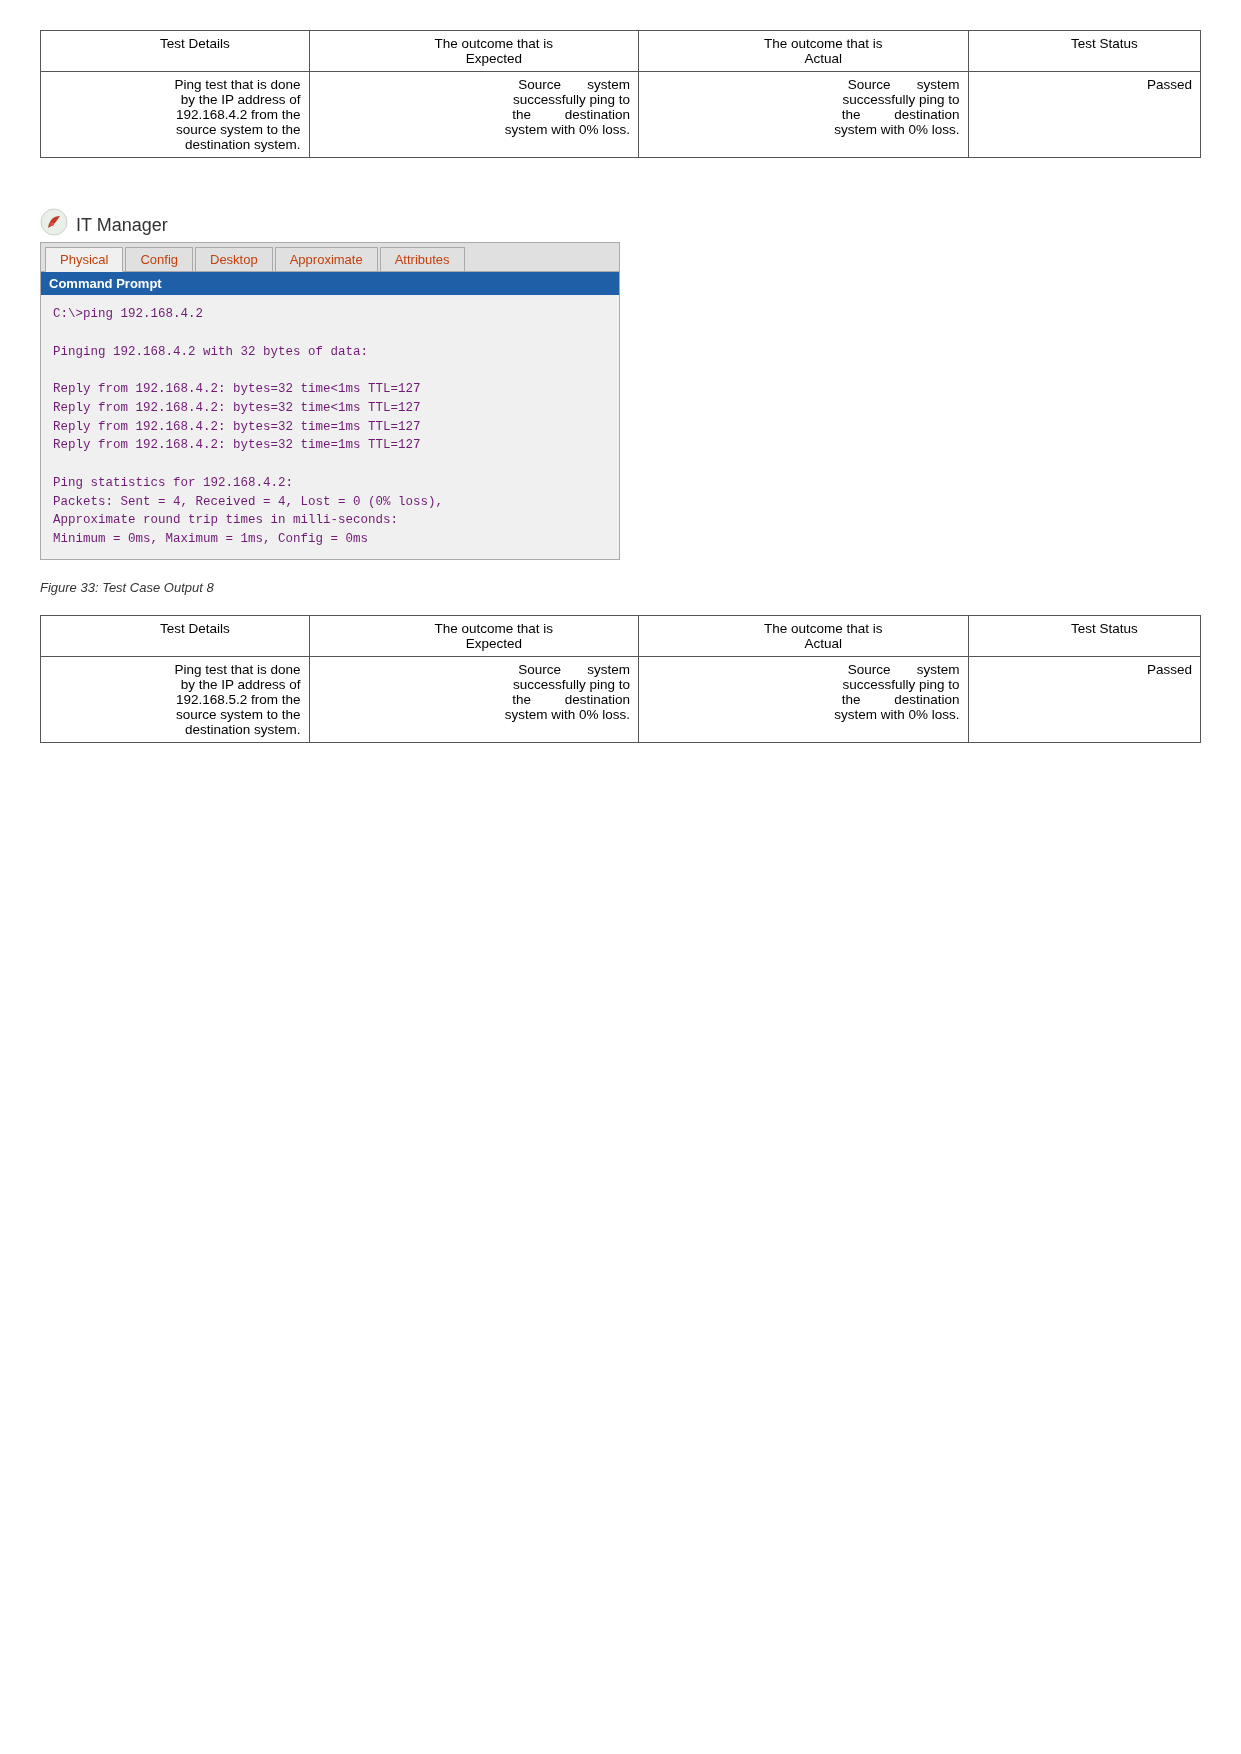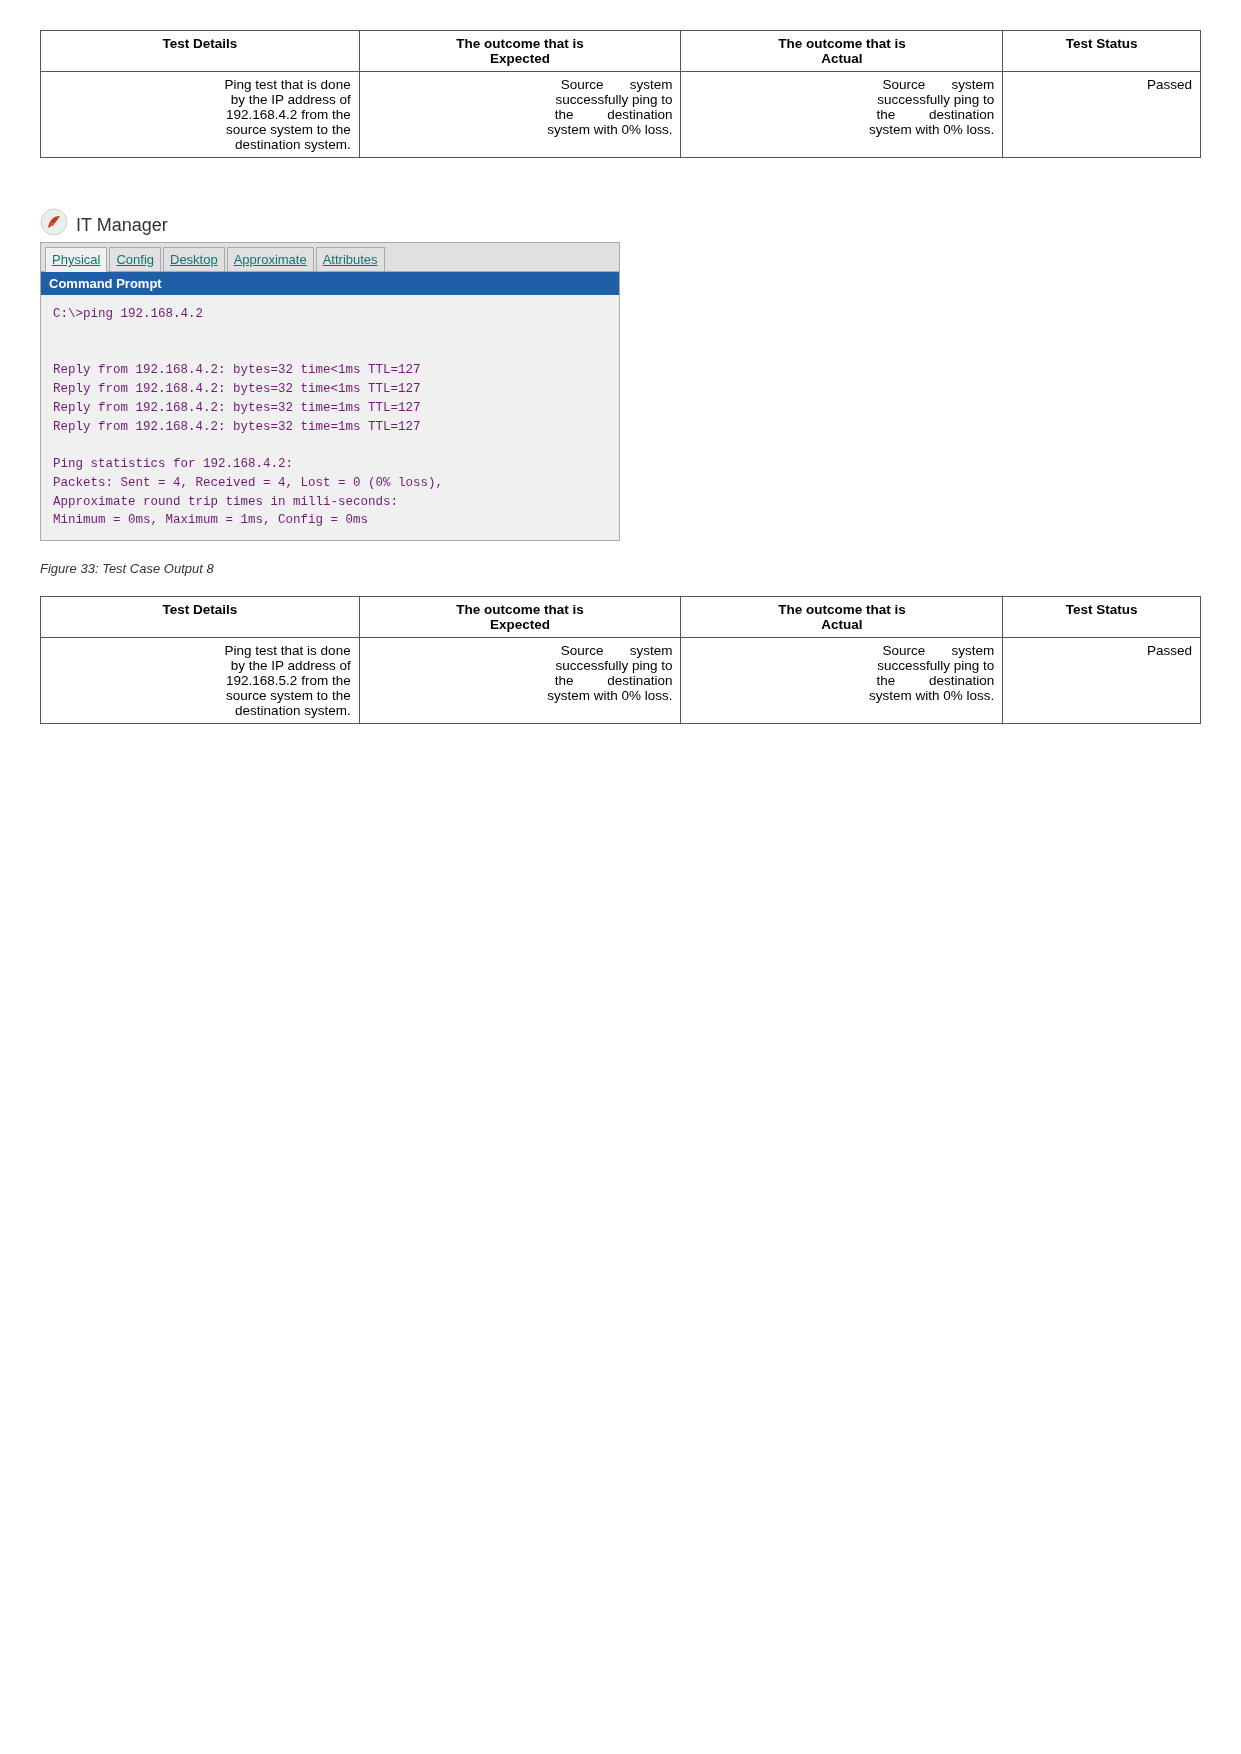"Test Details" .test-table th { font-weight: bold -> normal; padding-left: none -> 48px }
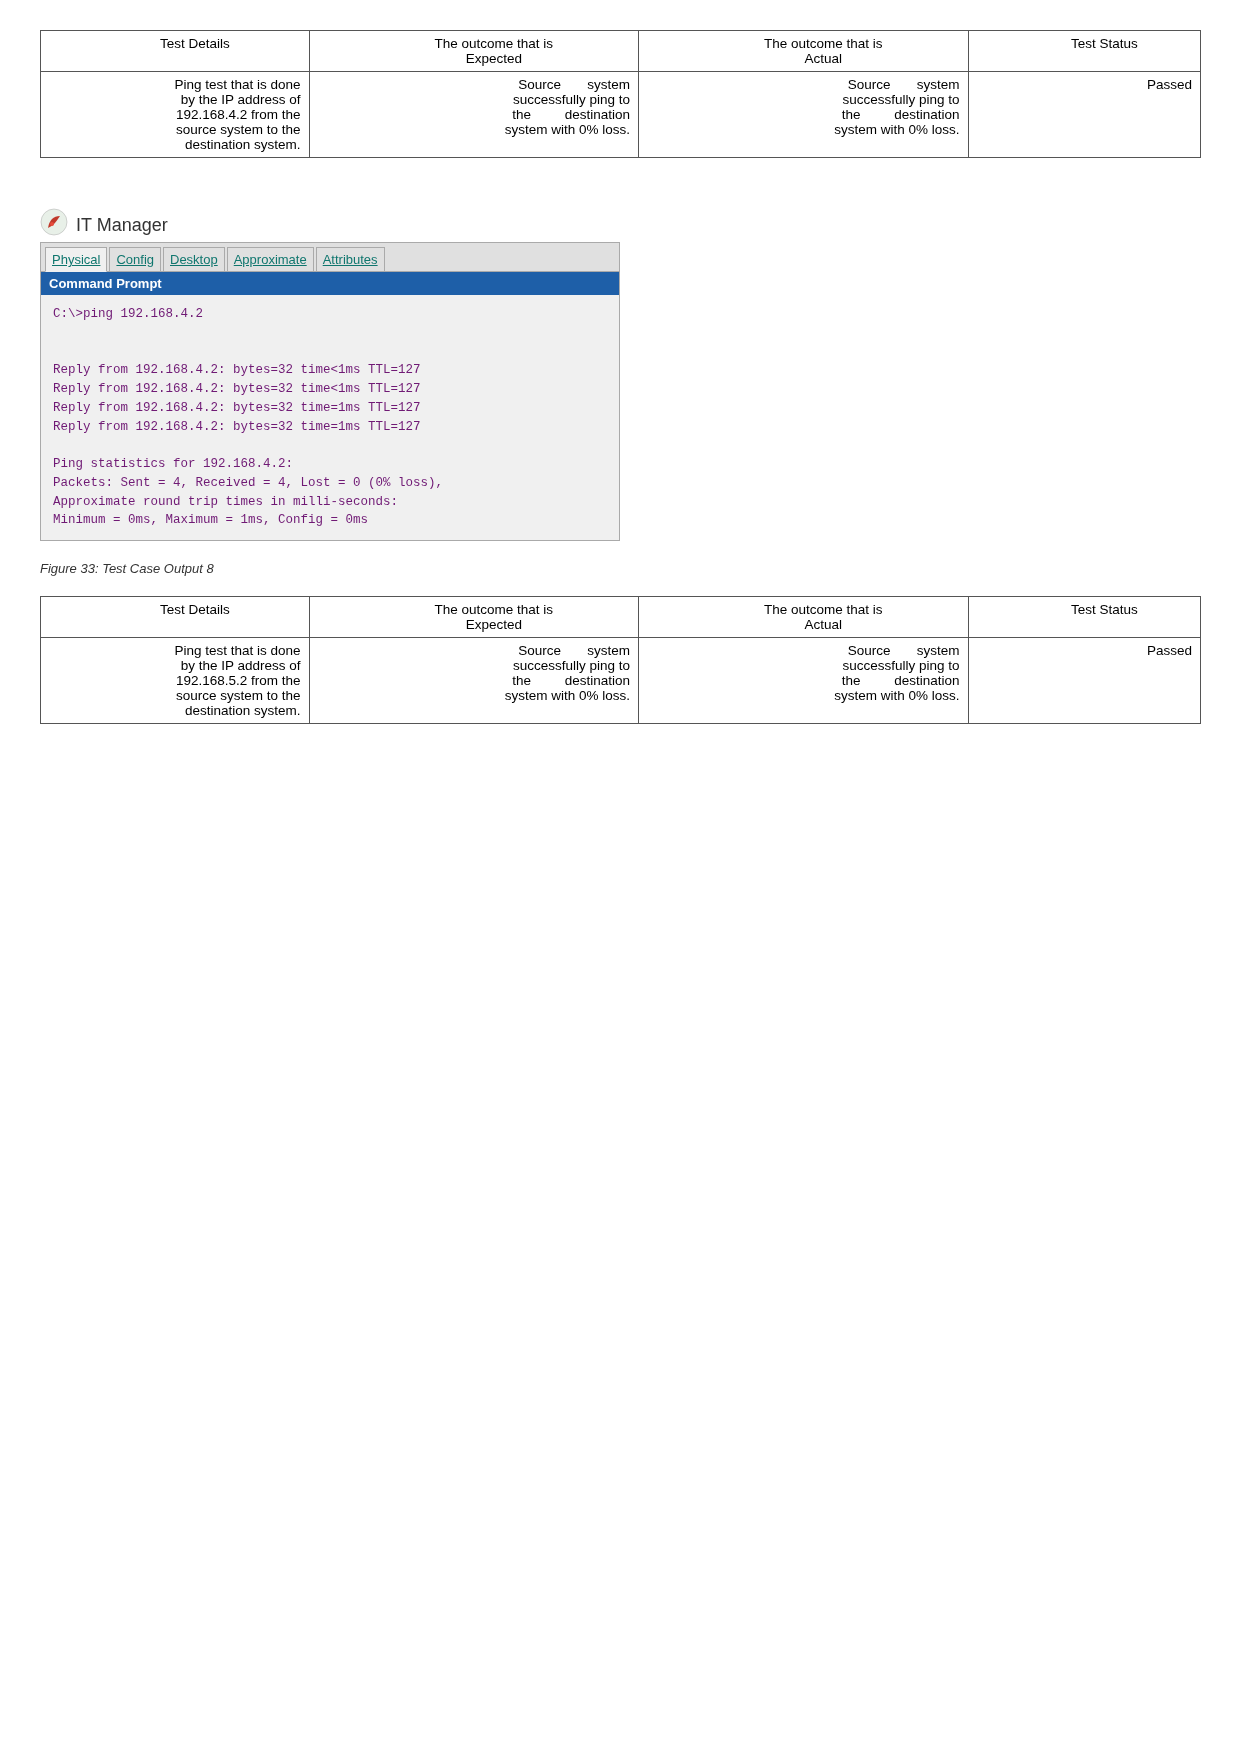"Physical" .pt-tab { color: #0f766e -> #c2410c; padding: 4px 6px -> 4px 14px; text-decoration: underline -> none }
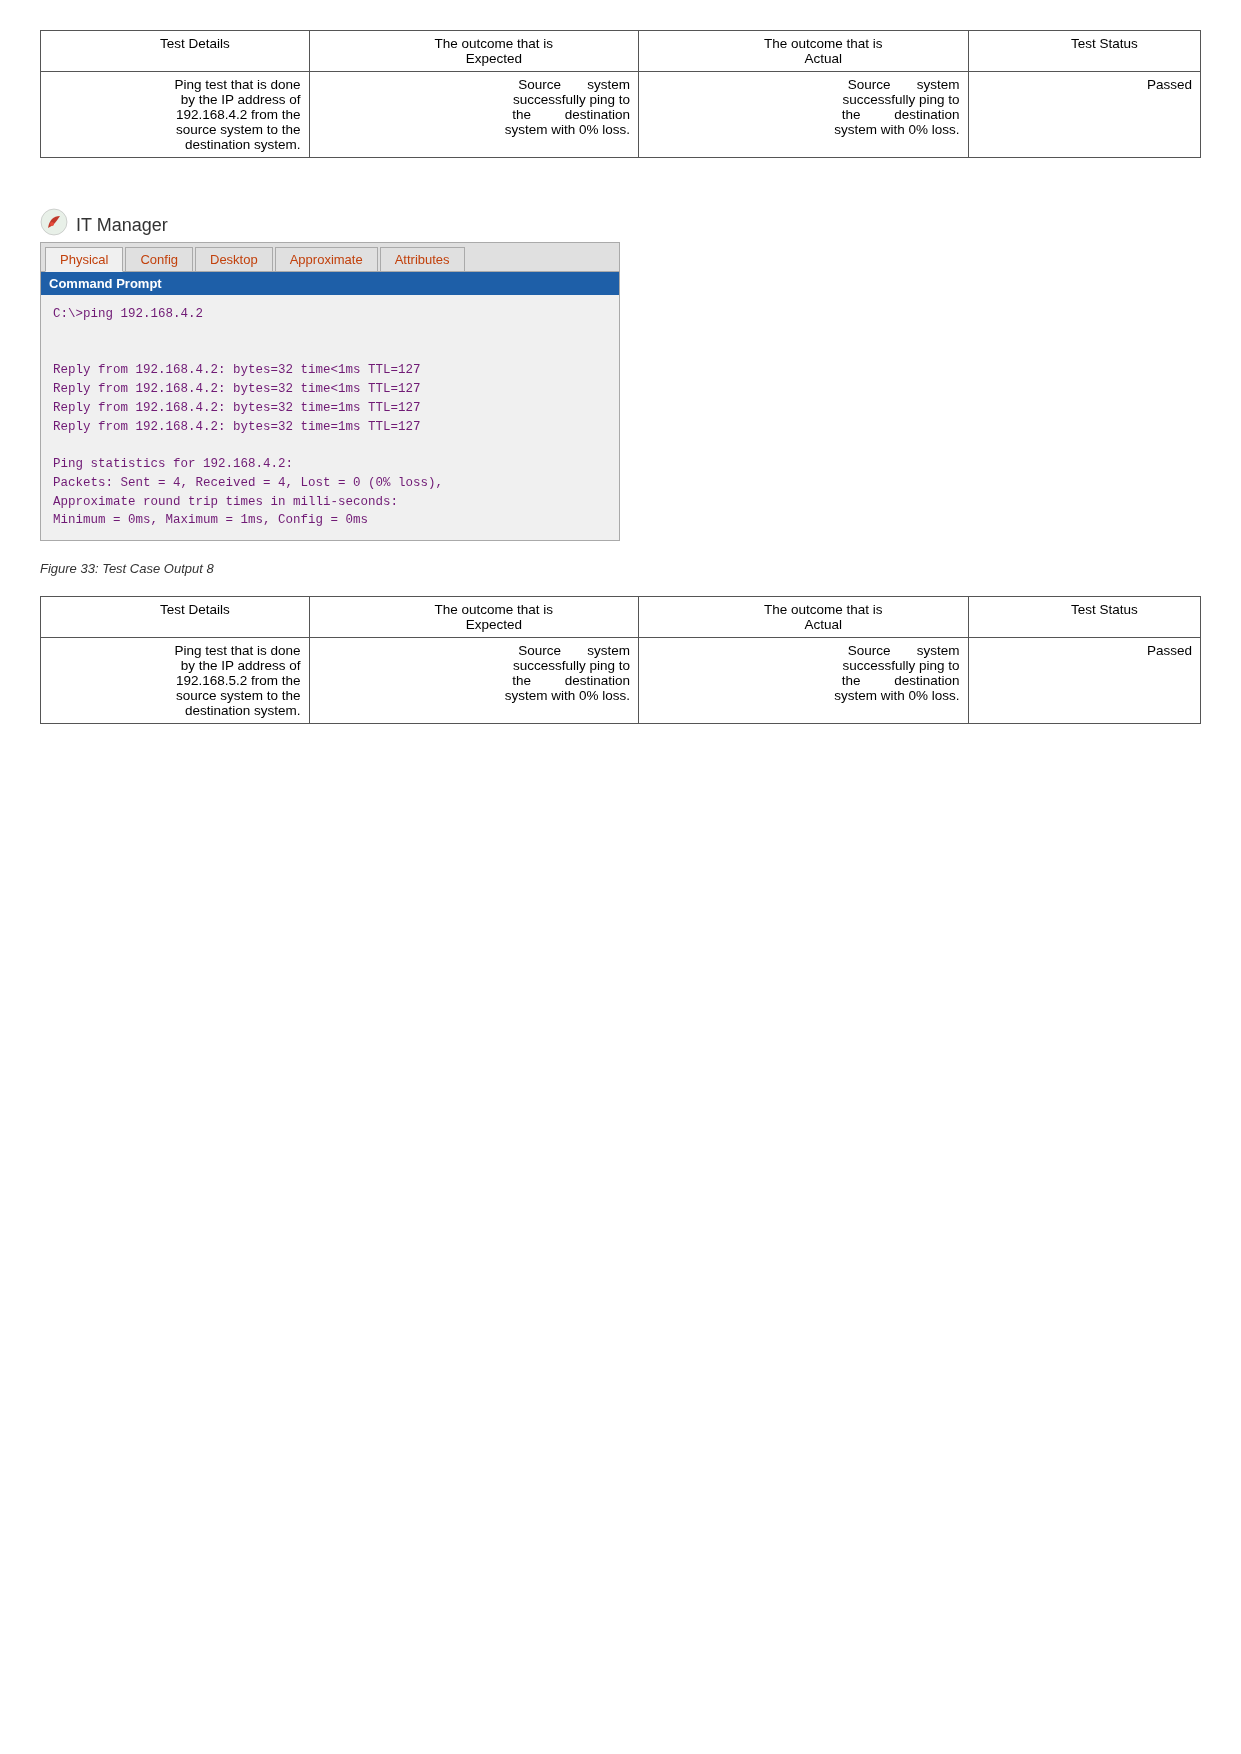"Pinging 192.168.4.2 with 32 bytes" div { html: none -> <div>Pinging 192.168.4.2 with 32 bytes of data:</div> }
